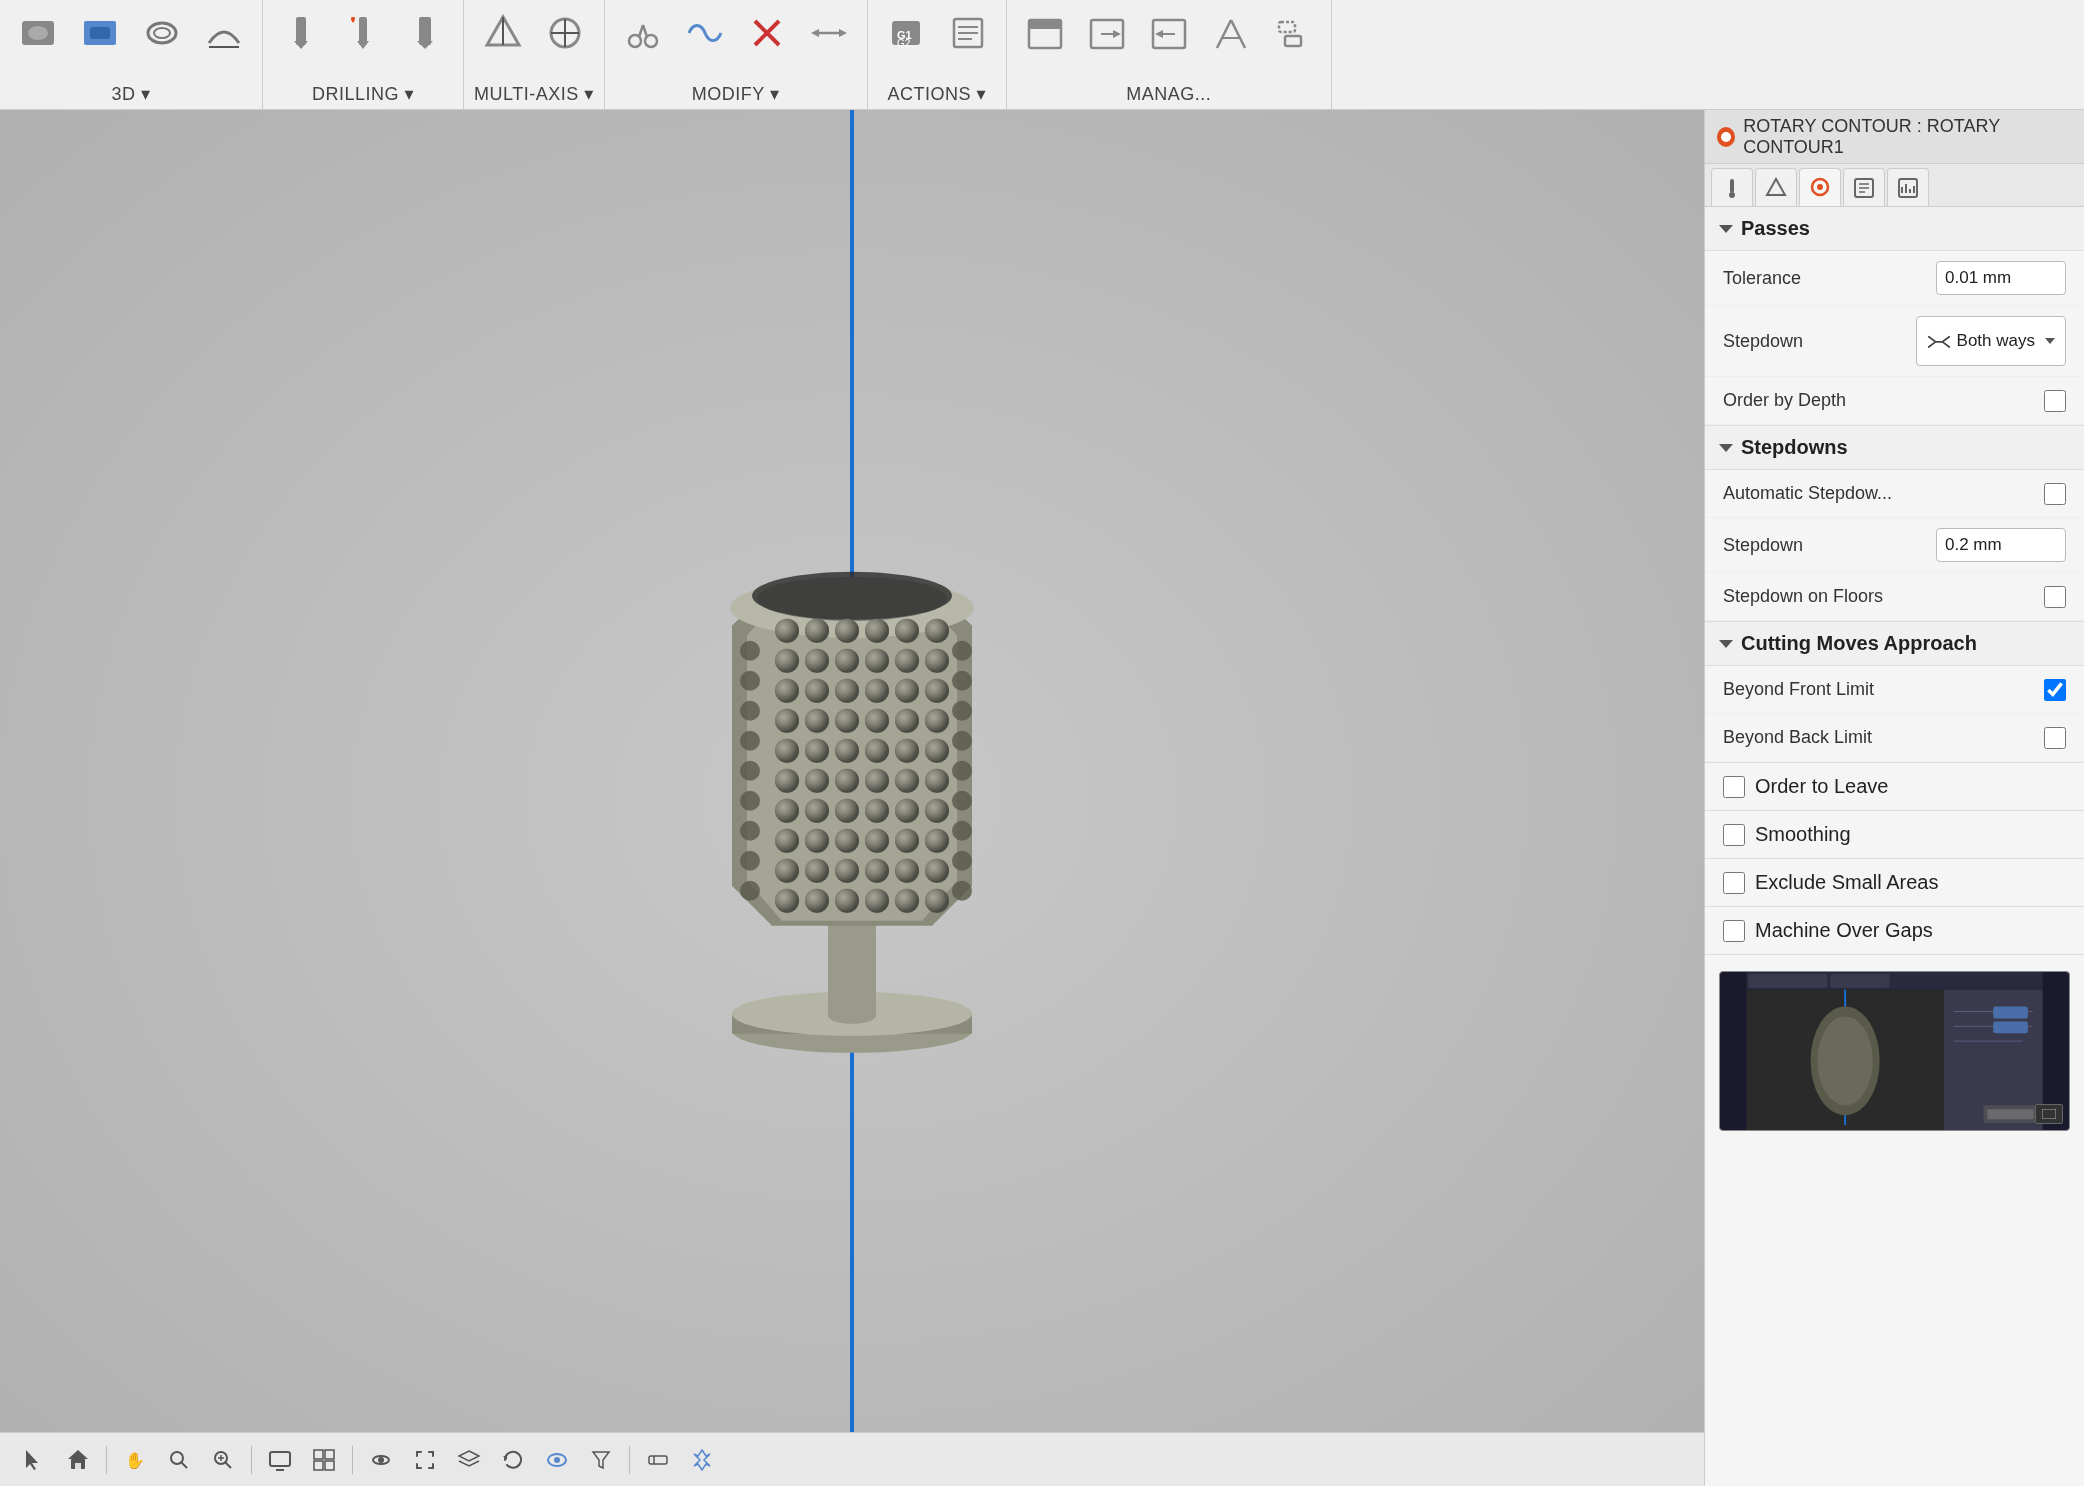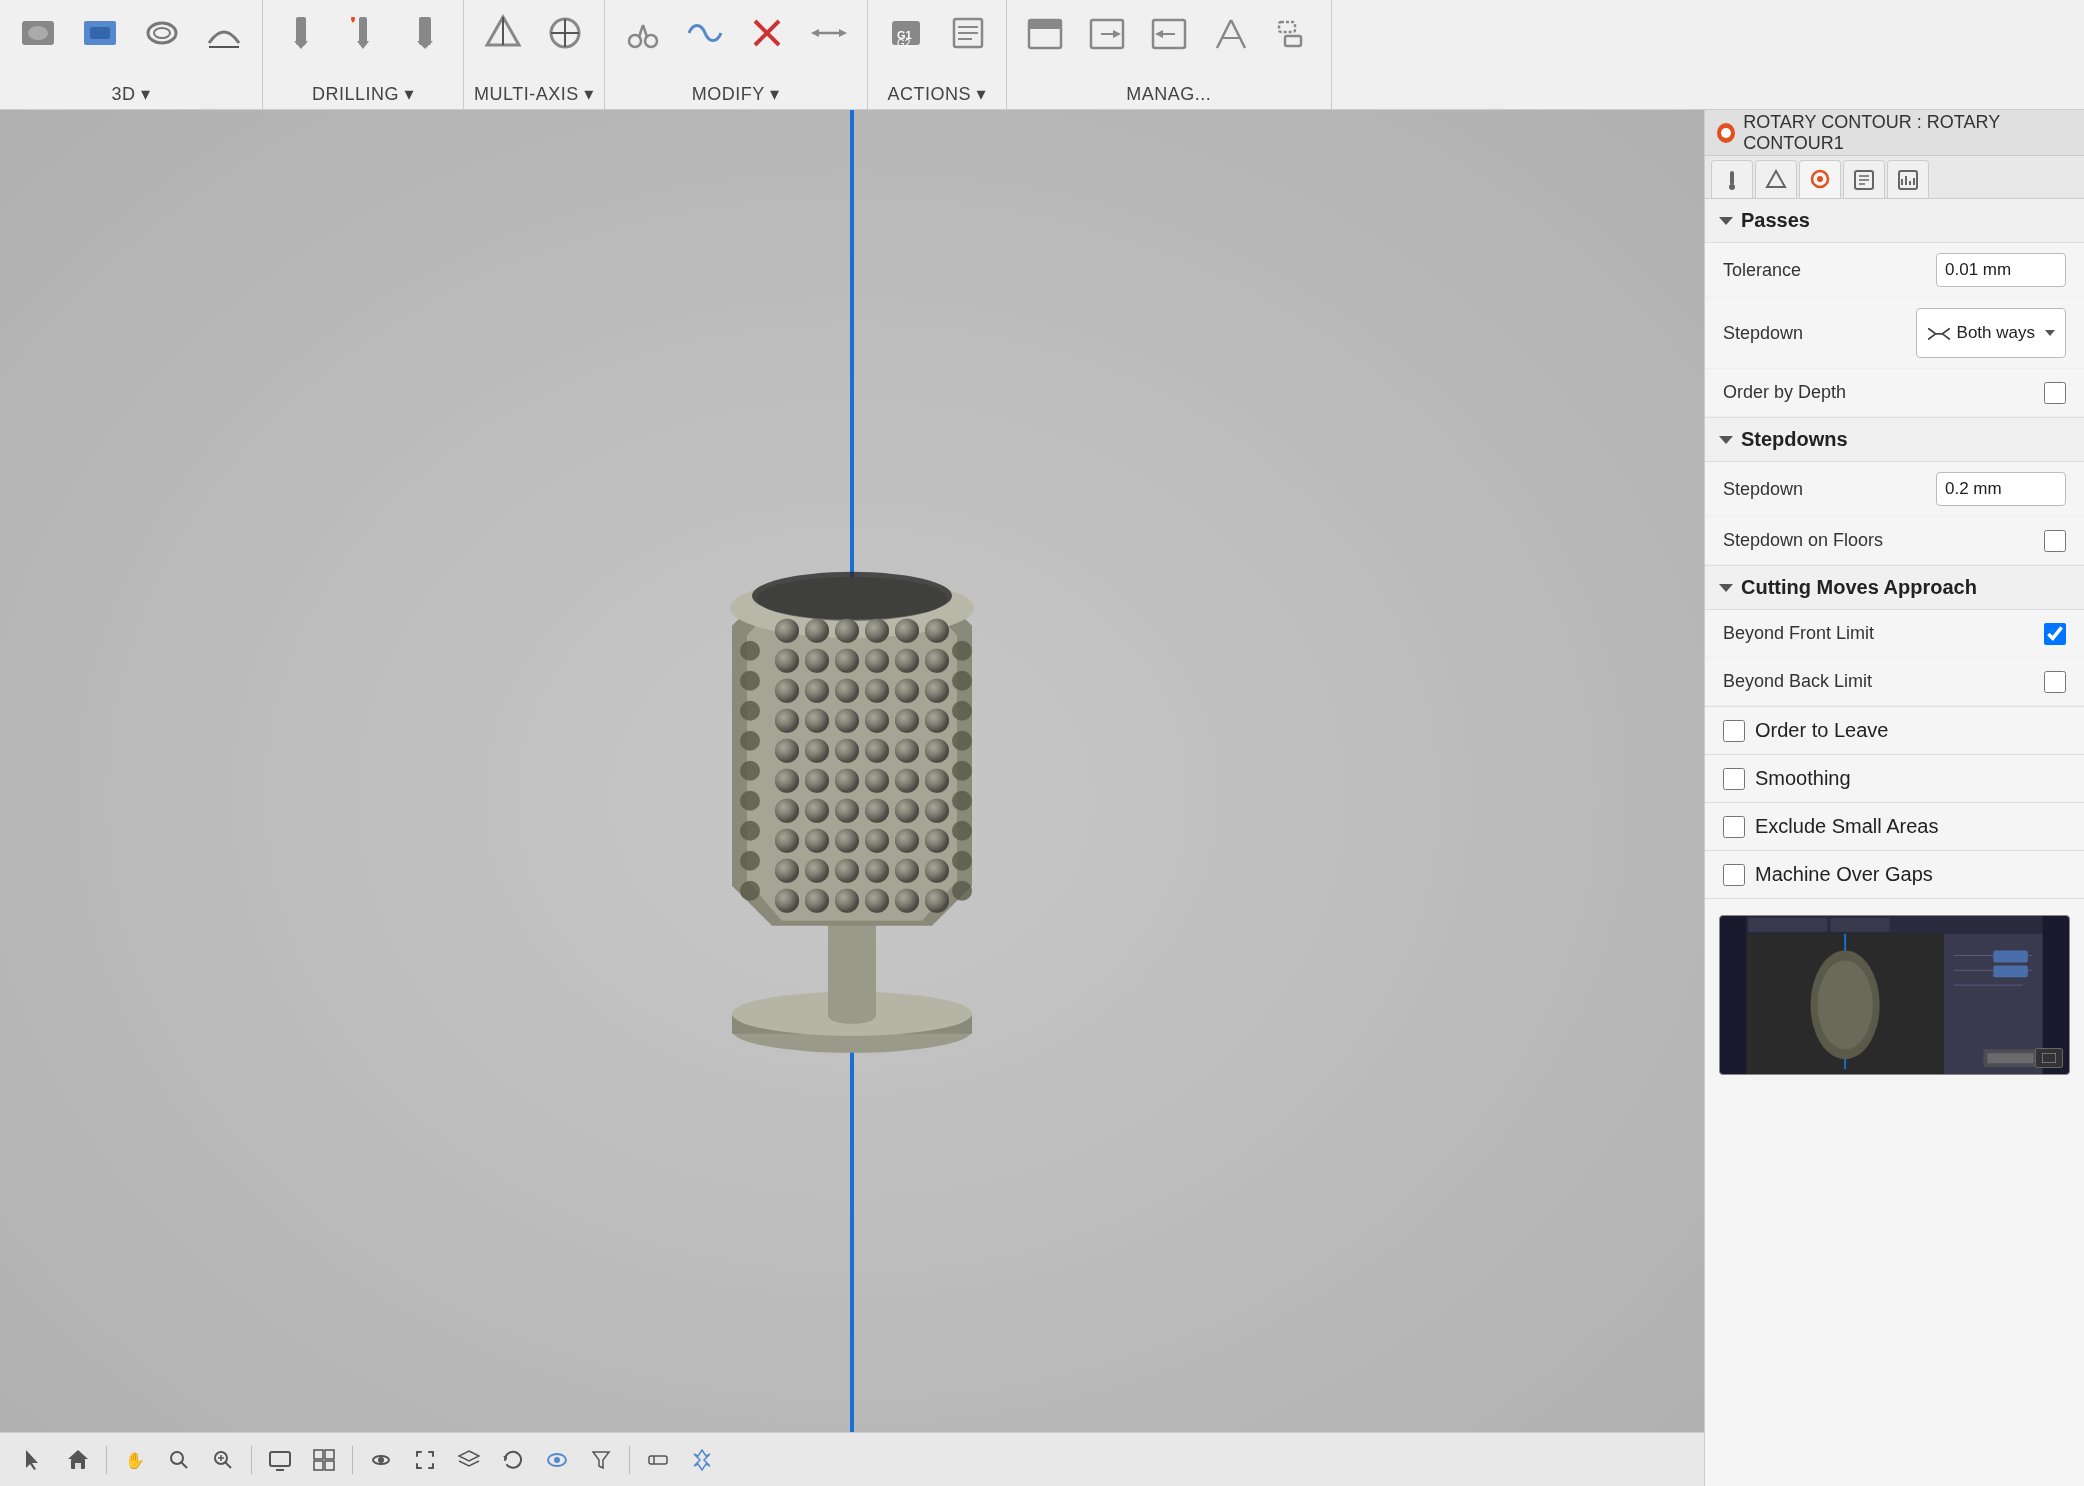"ROTARY CONTOUR : ROTARY CONTOUR1" #panel-header { height: 46px -> 54px }
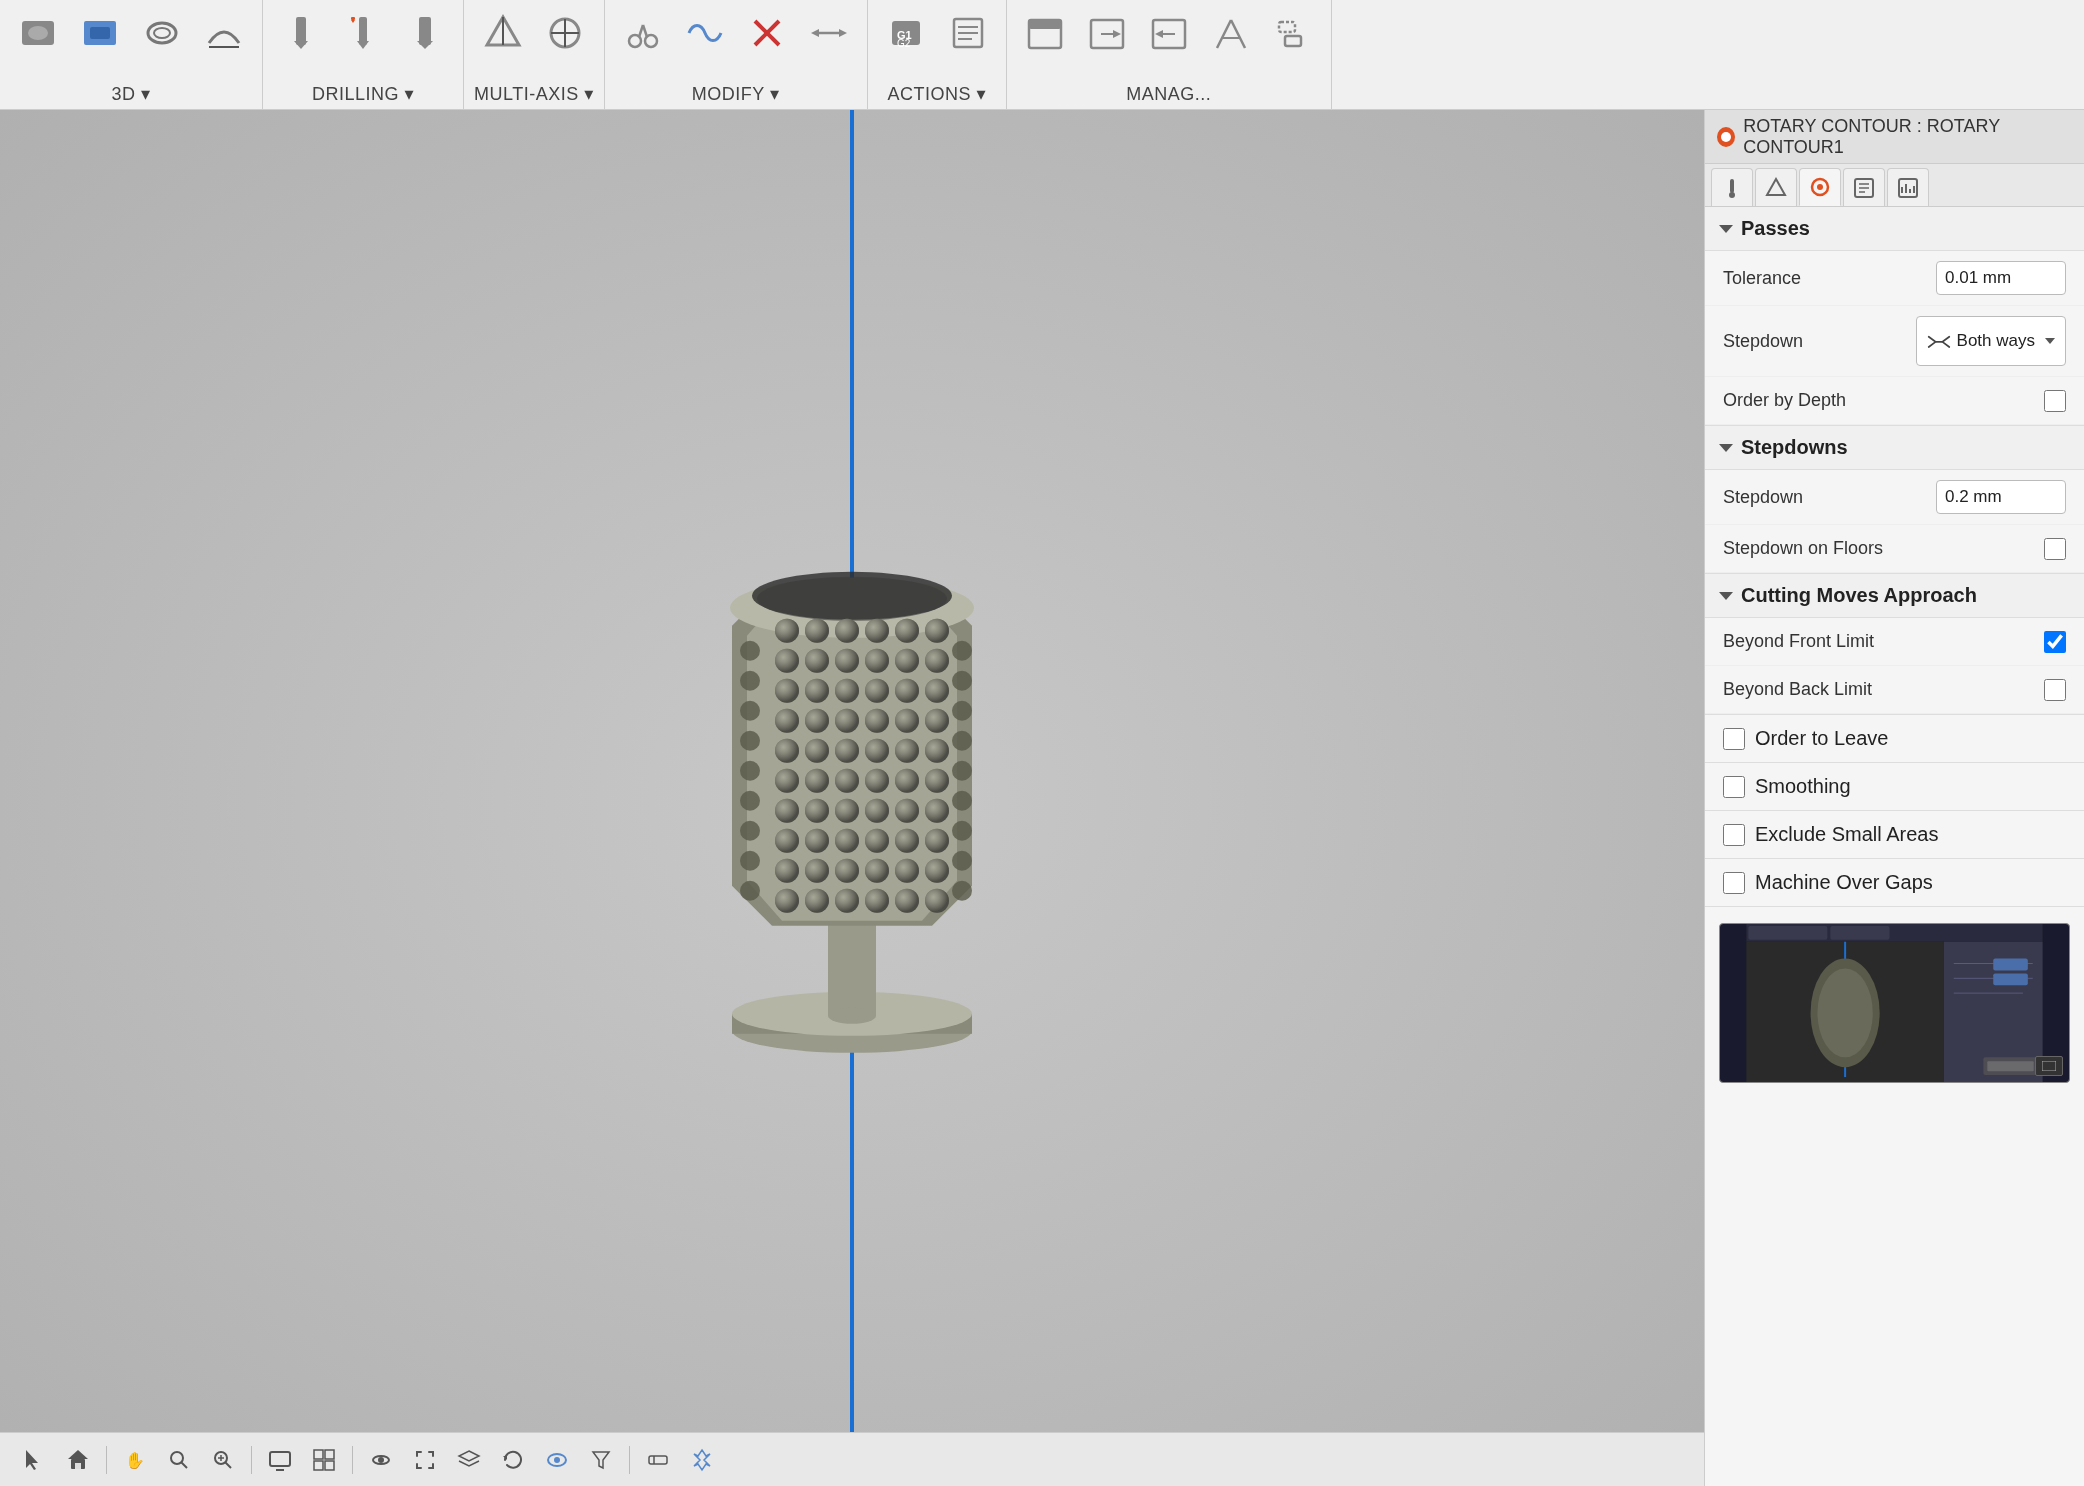"Automatic Stepdow..." div.form-row { html: none -> <div> <span>Automatic Stepdow...</span> <input> </div> }
